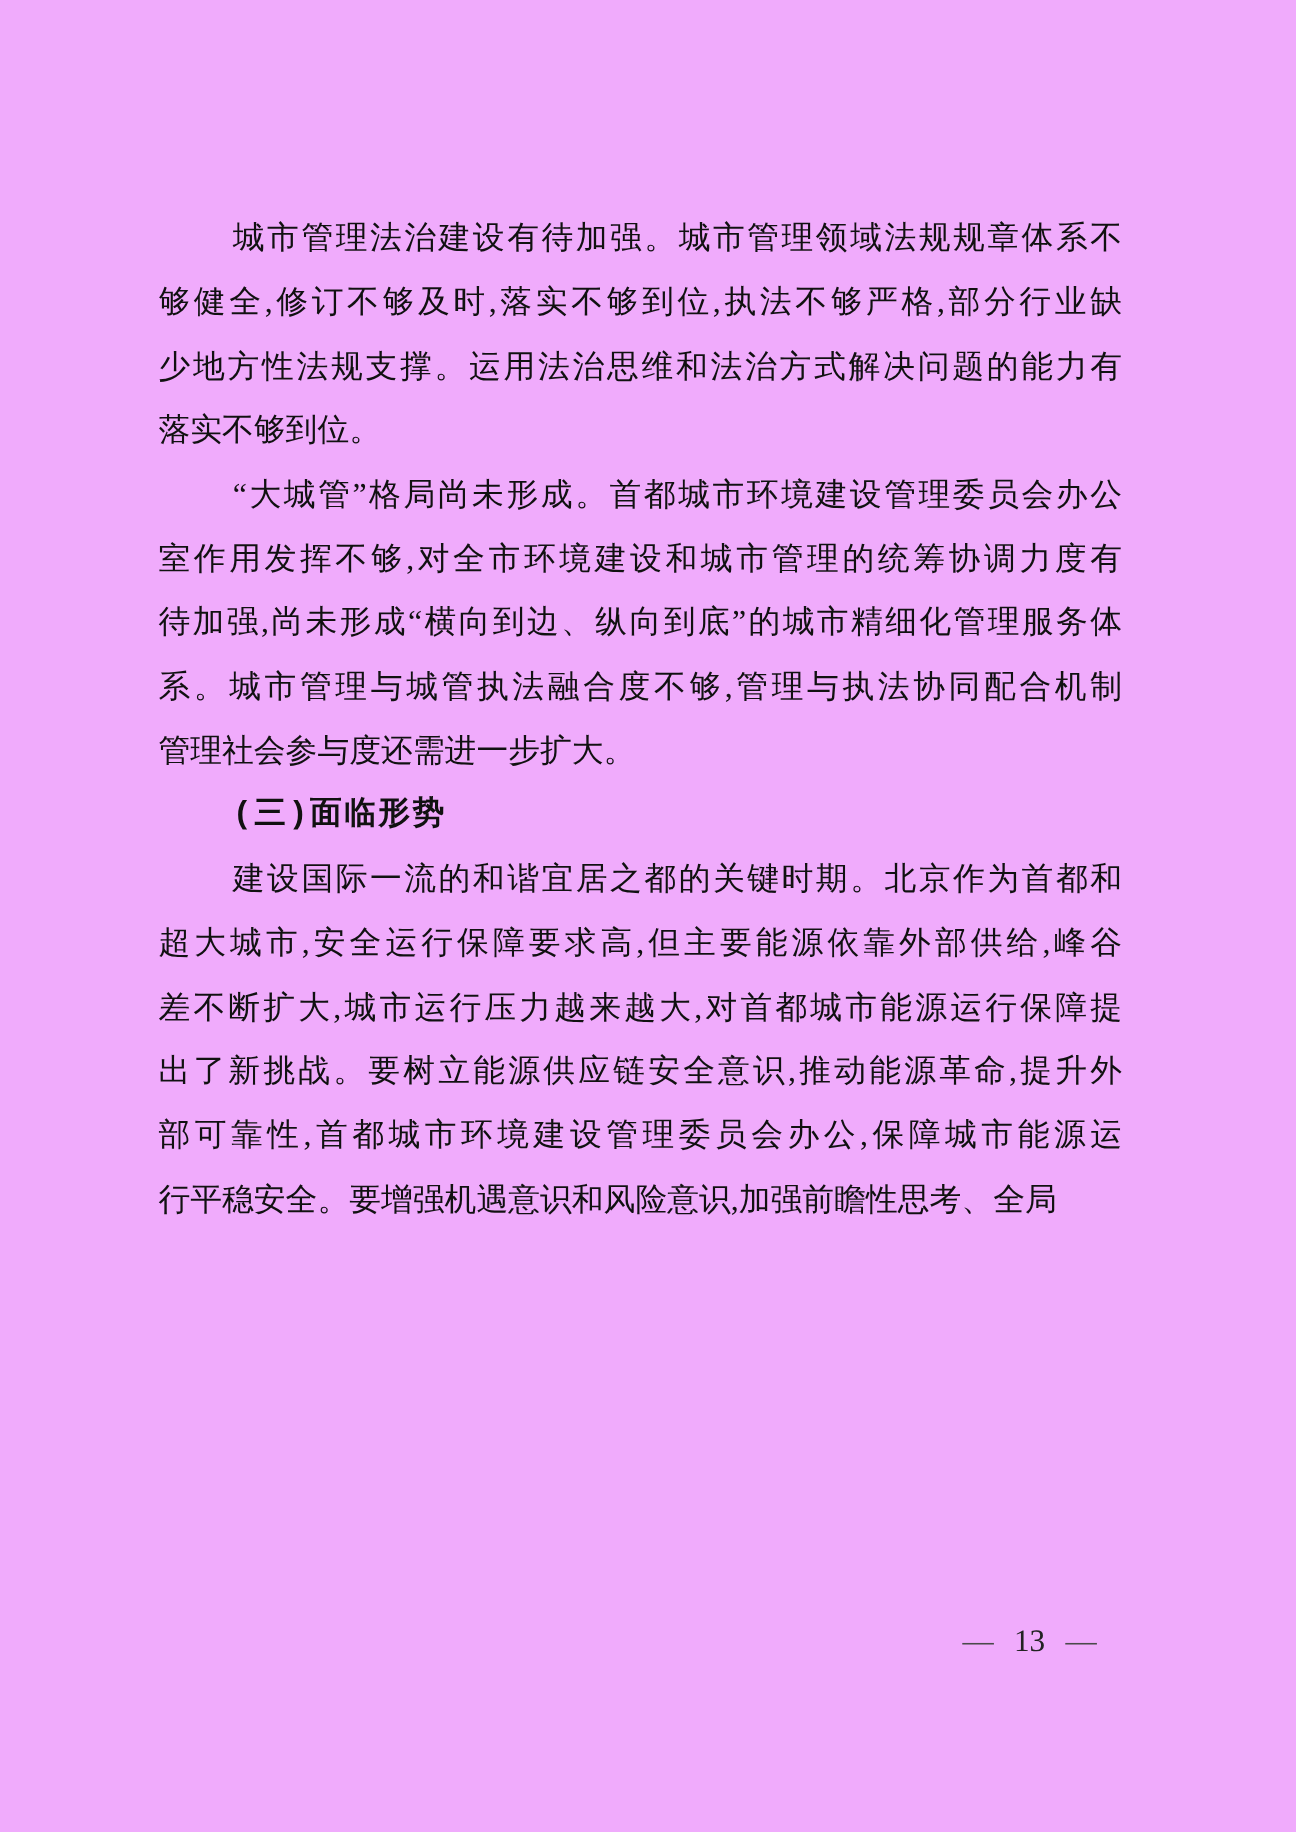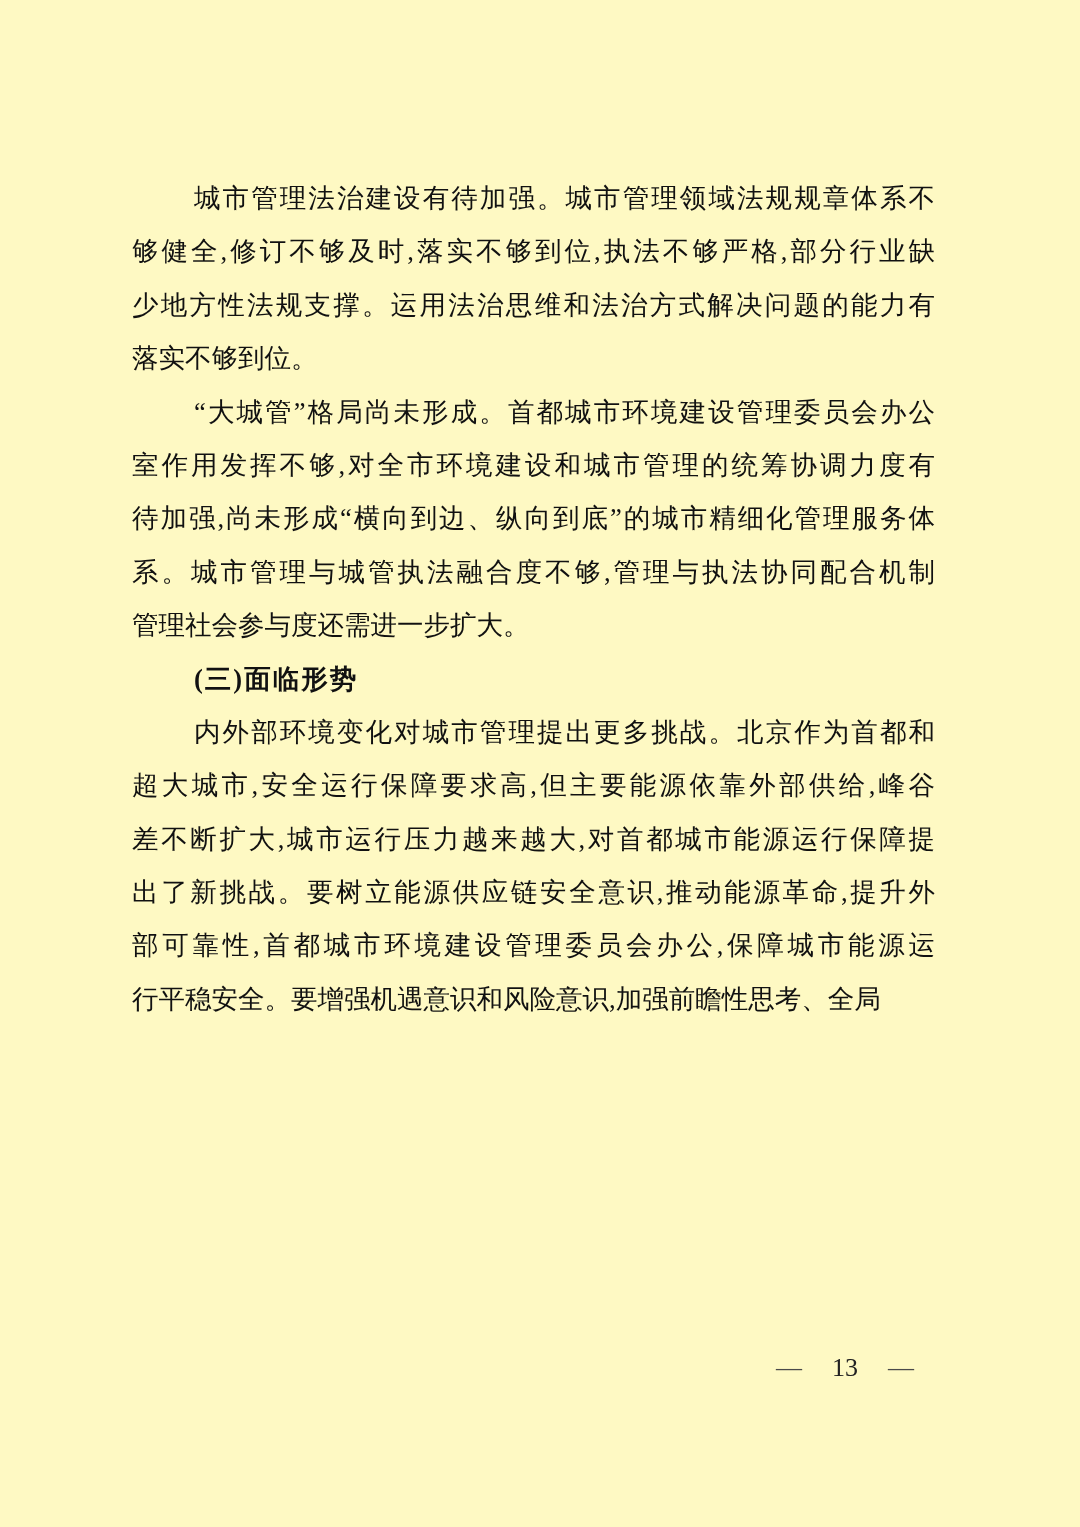"城市管理法治建设有待加强。城市管理领域法规规章体系不" .page { background: #fef9c3 -> #f0abfc }
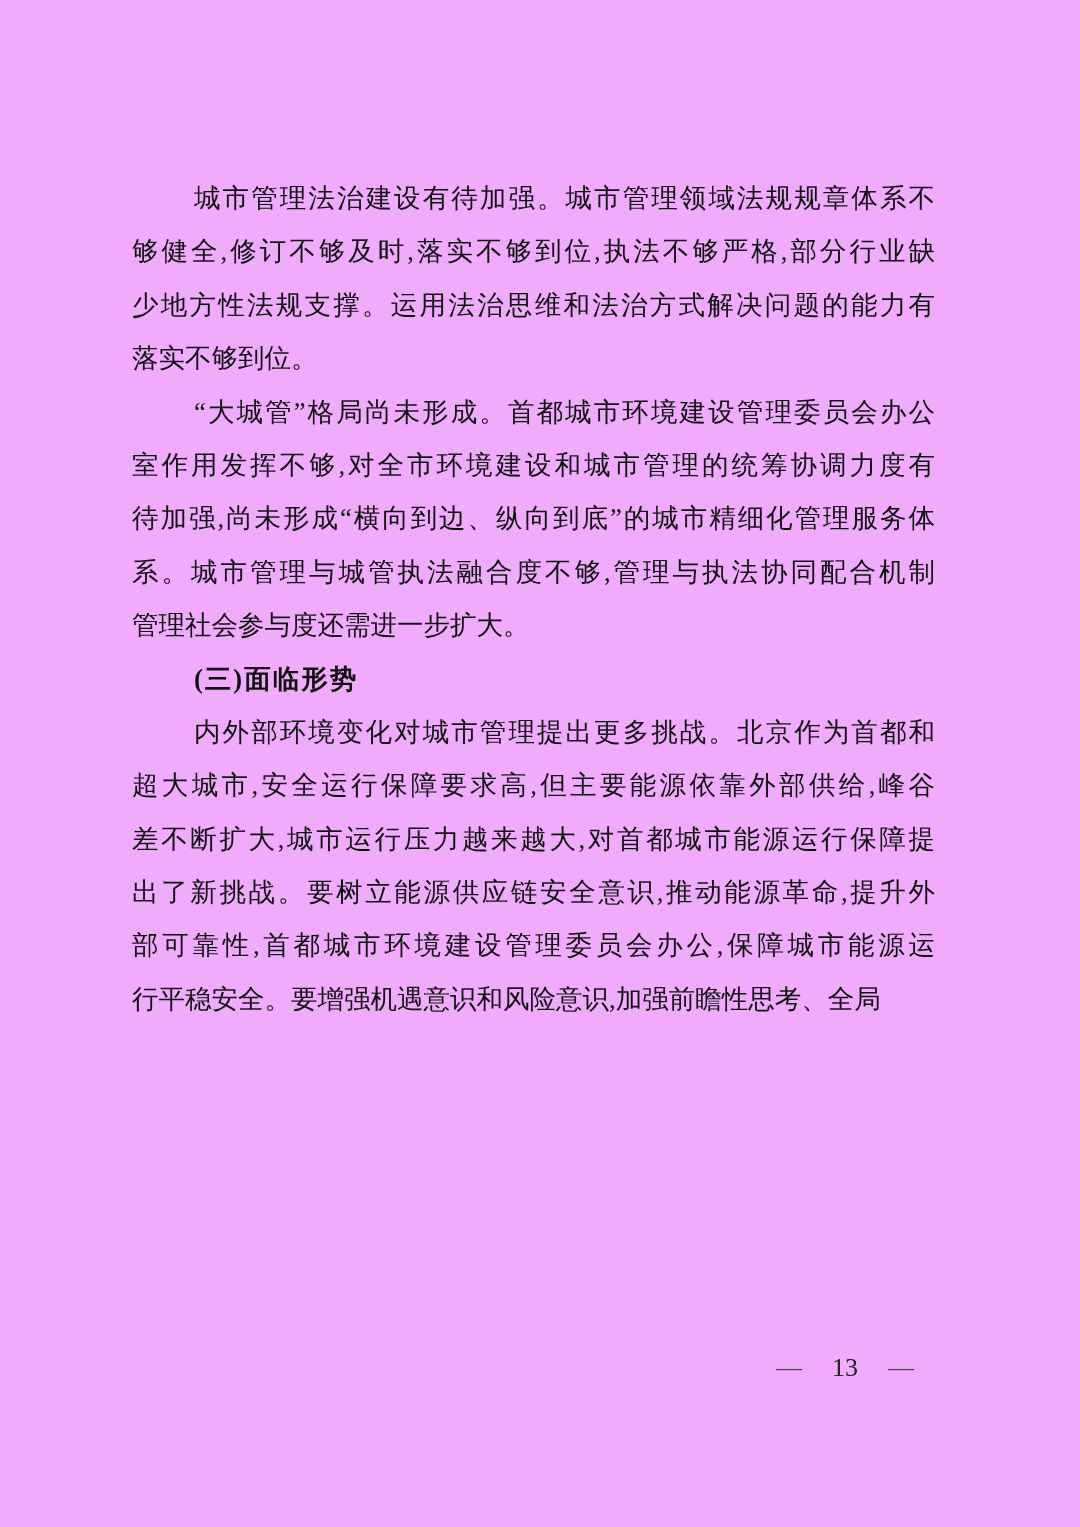"(三)面临形势" .para.heading .line { font-family: none -> Liberation Mono, monospace }
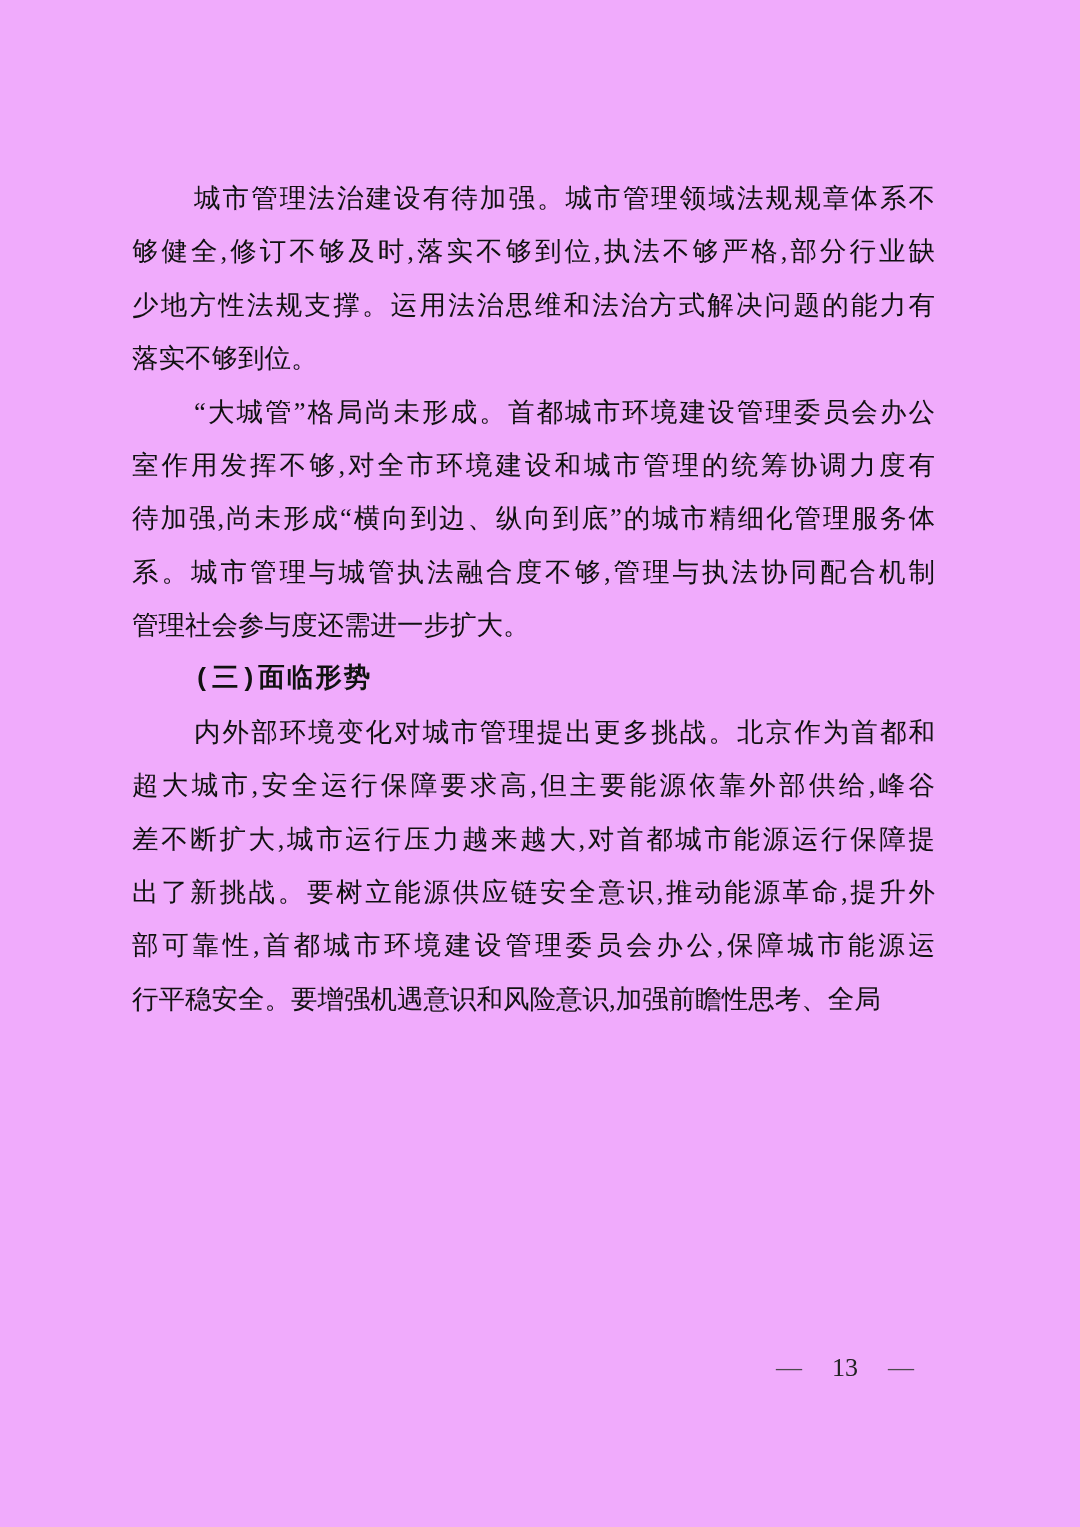"内外部环境变化对城市管理提出更多挑战。北京作为首都和" div.line { text: 内外部环境变化对城市管理提出更多挑战 -> 建设国际一流的和谐宜居之都的关键时期 }
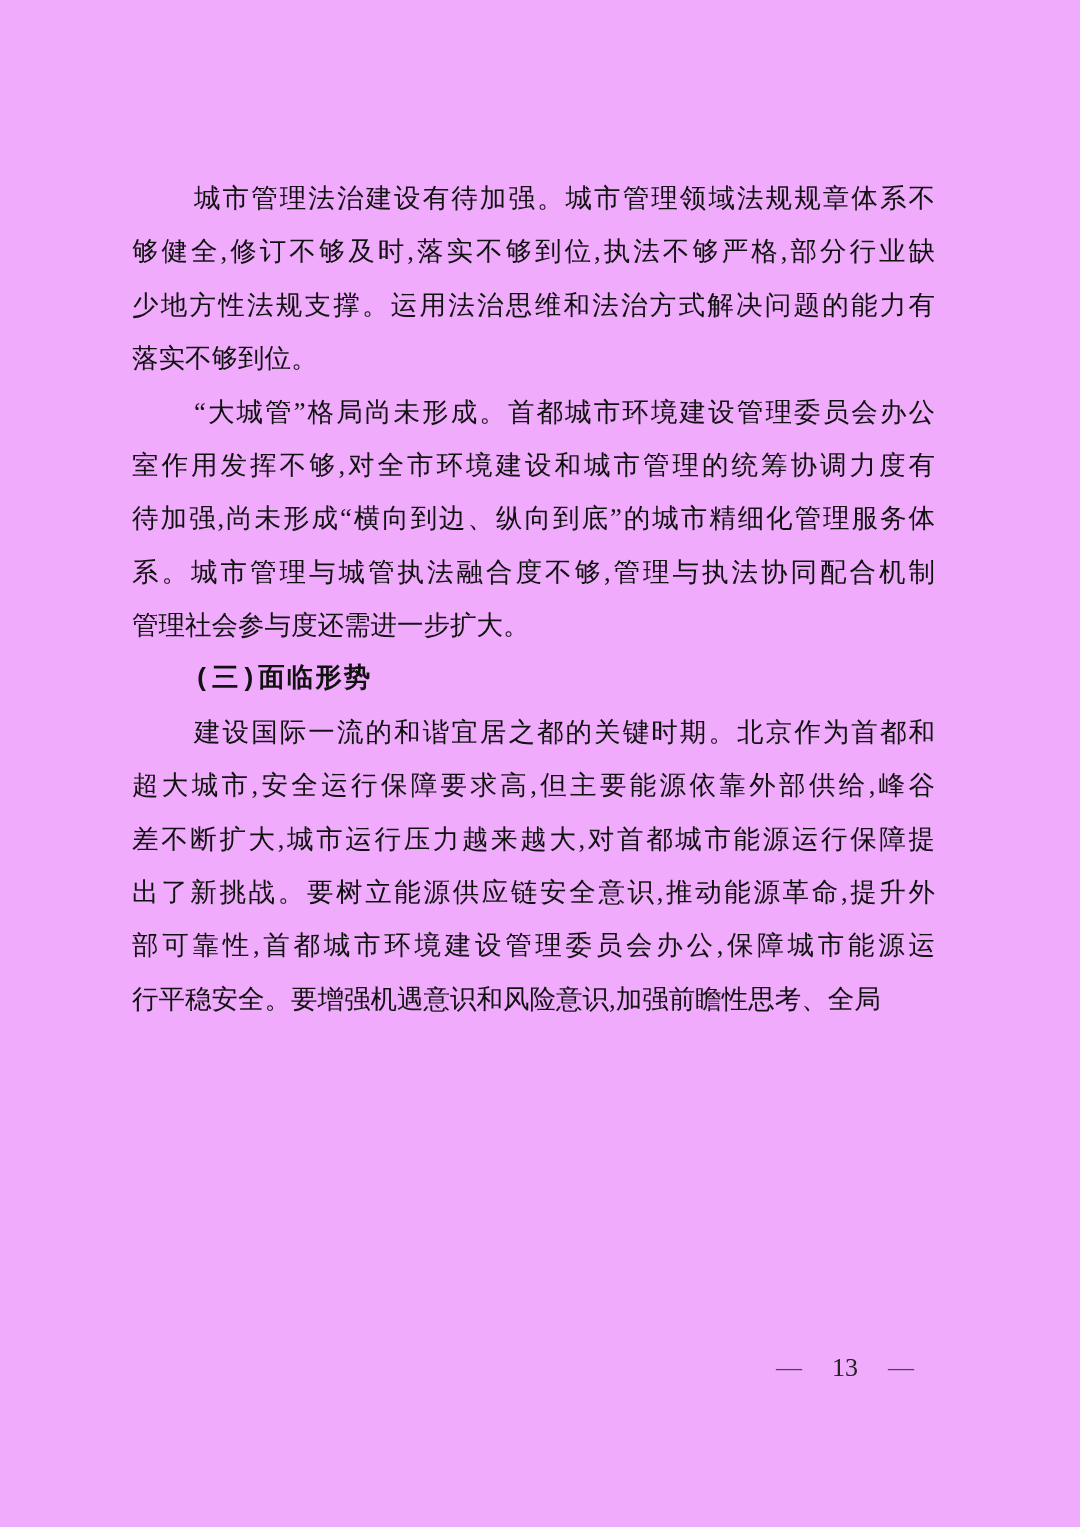"13" .pn-num { margin: 0 30px -> 0 17px }
